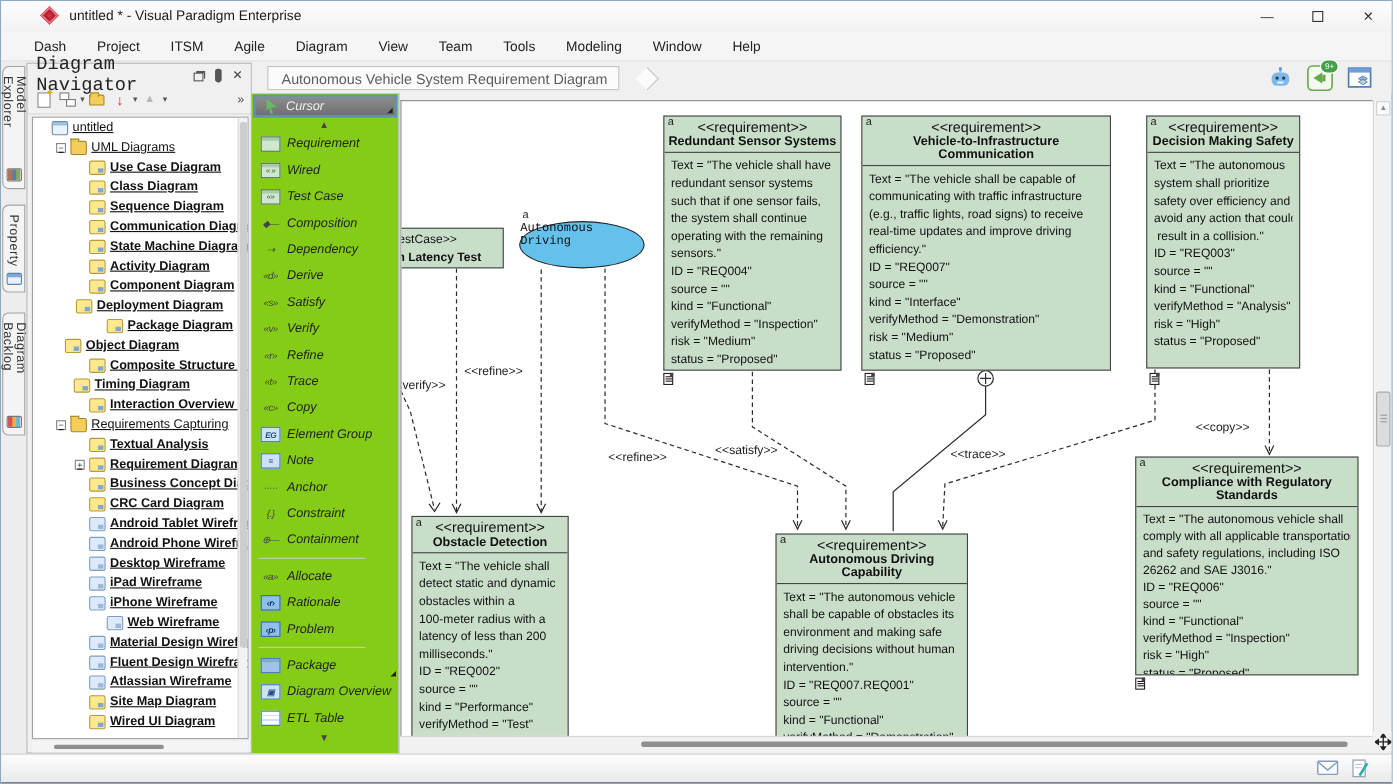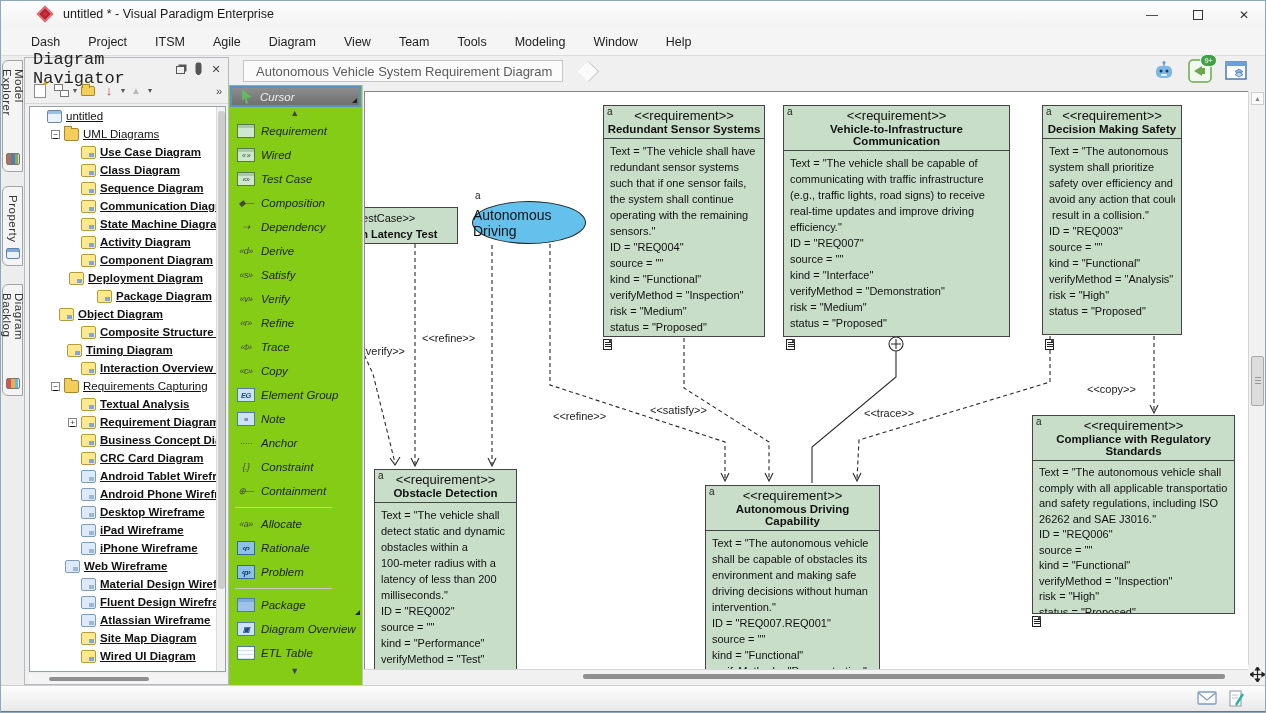"Autonomous Driving" .ellipse { align-items: center -> flex-start; font-family: none -> Liberation Mono, monospace; font-size: 14px -> 11px }
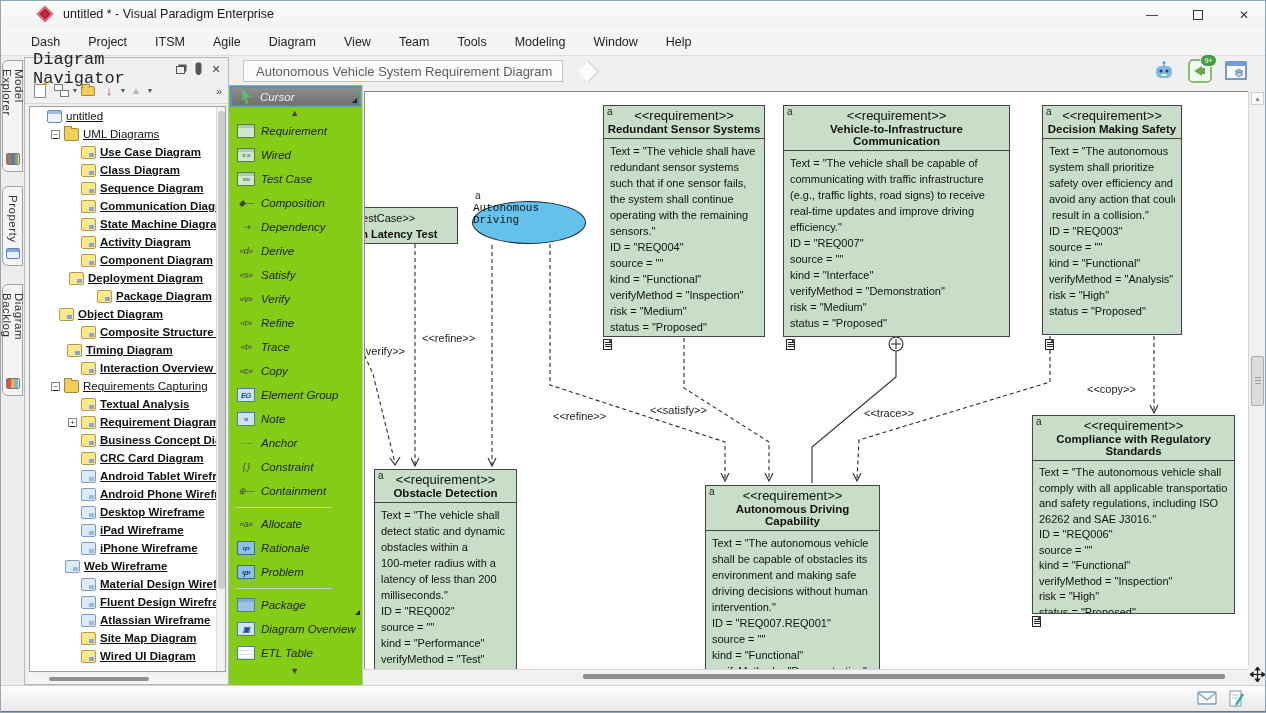"Web Wireframe" div.trow { padding-left: 22px -> 54px }
